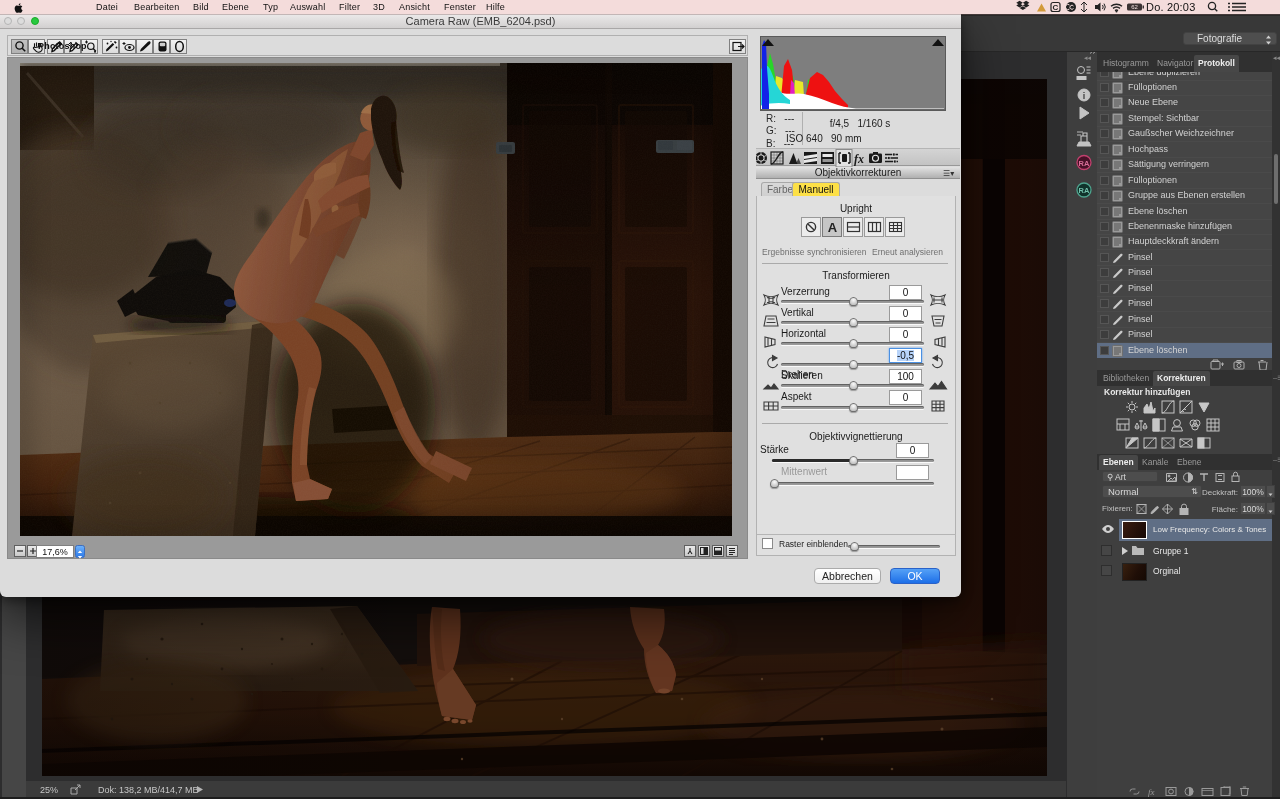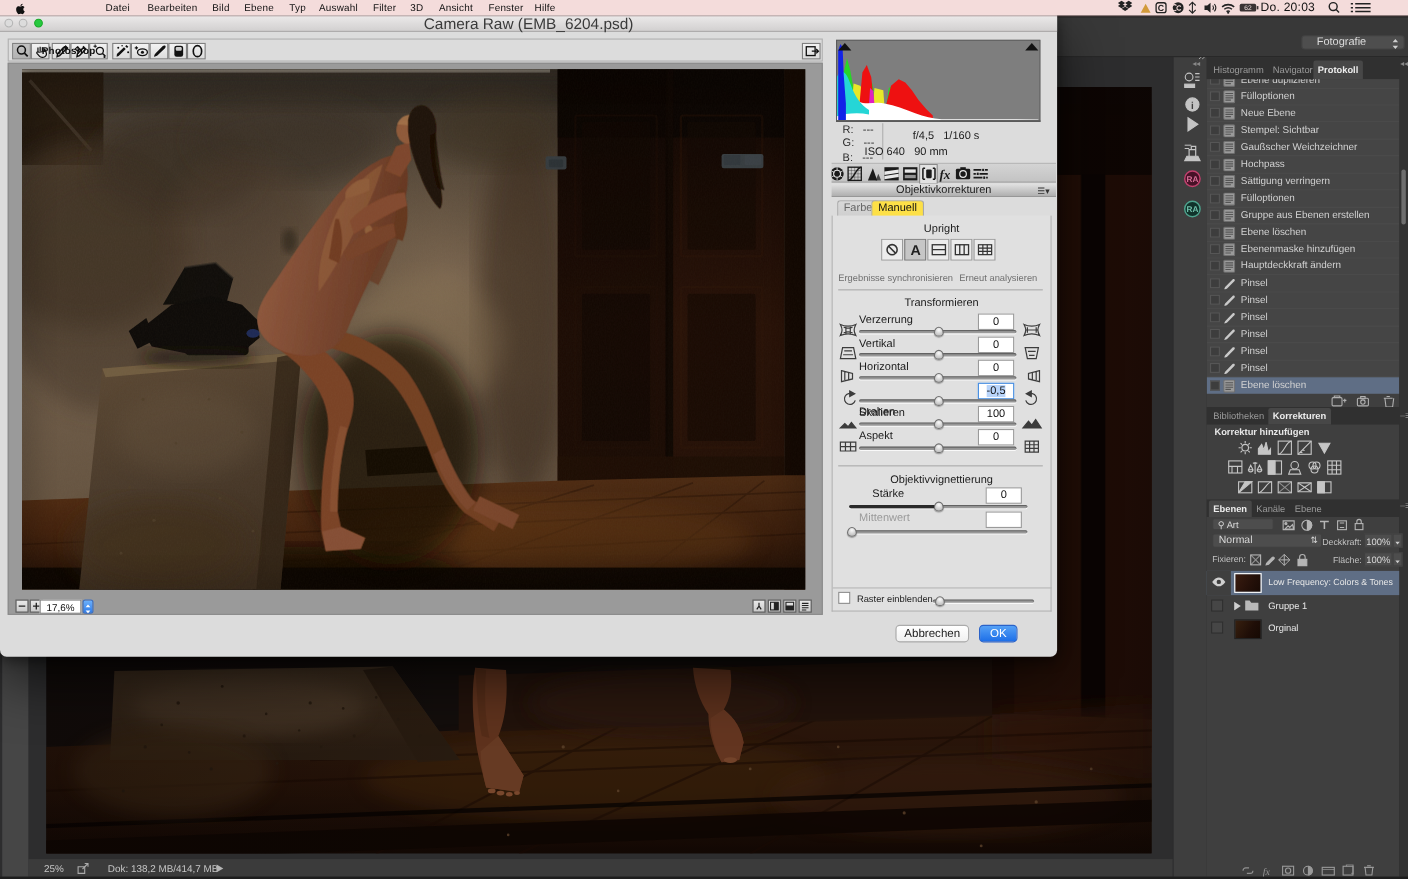"Camera Raw (EMB_6204.psd)" #dlg-title { font-size: 14px -> 11px }
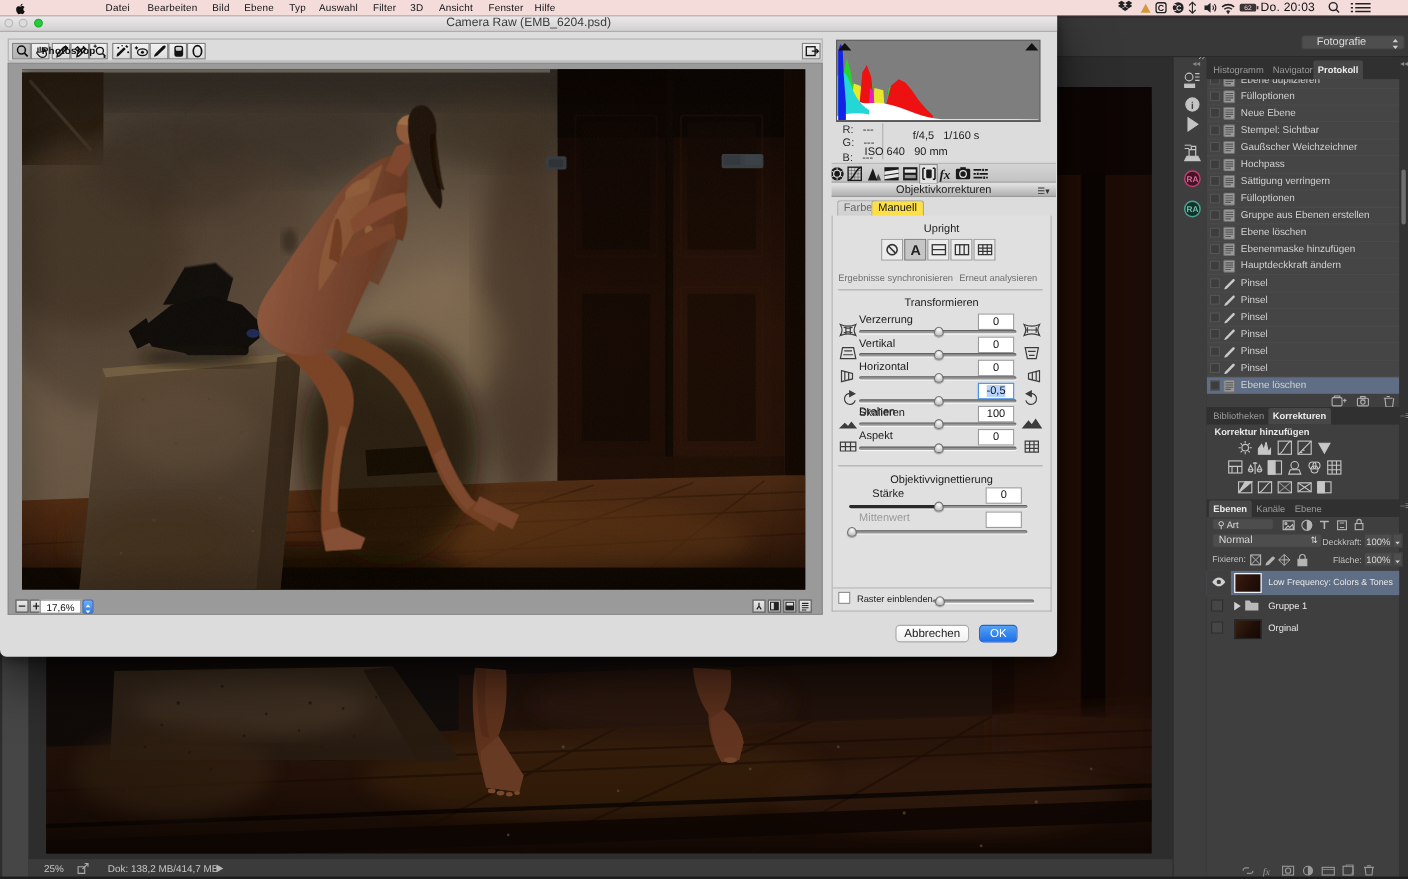"Stärke" div.slabel { left: 793px -> 760px }
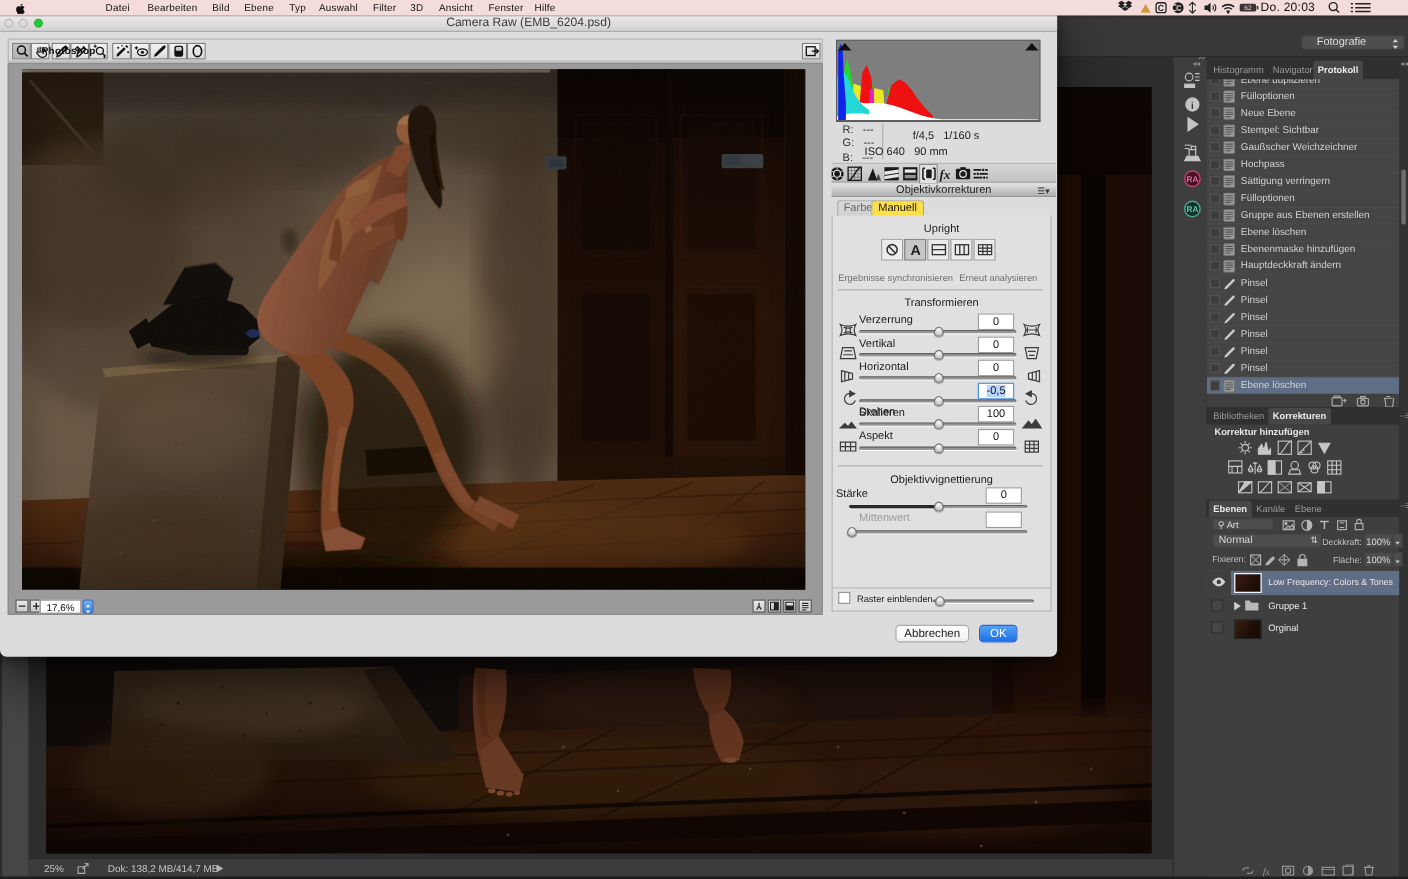"OK" div.dbtn { width: 35px -> 50px }
